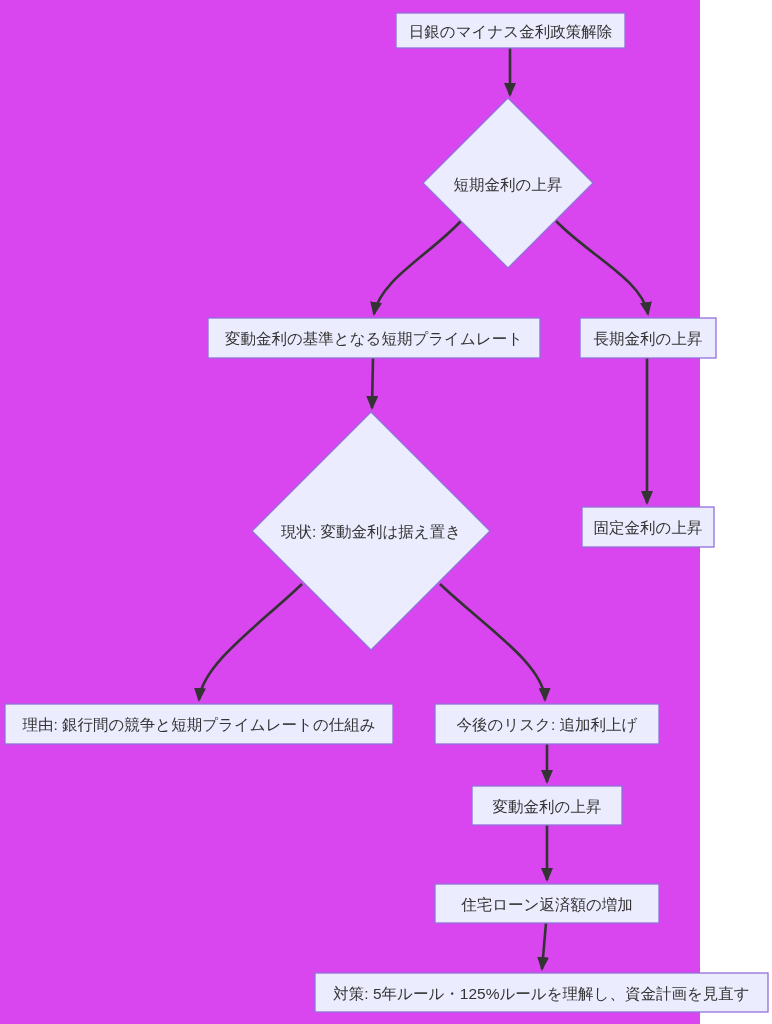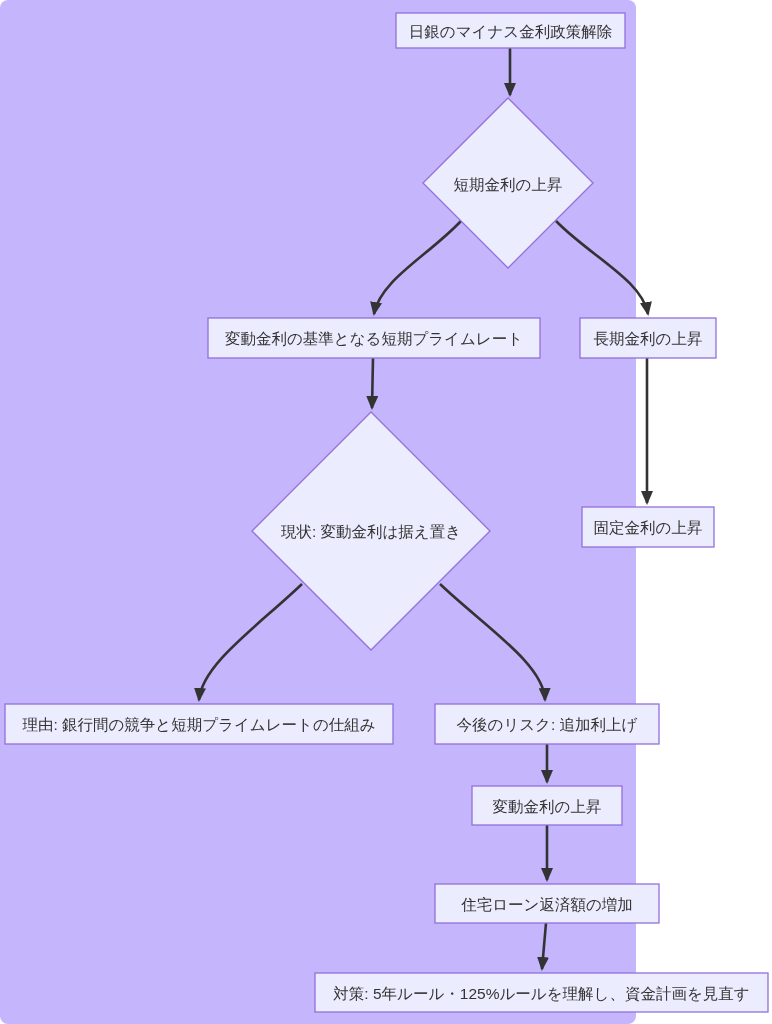"日銀のマイナス金利政策解除" .canvas { background: #c4b5fd -> #d946ef; border-radius: 8px -> none; width: 636px -> 700px }
